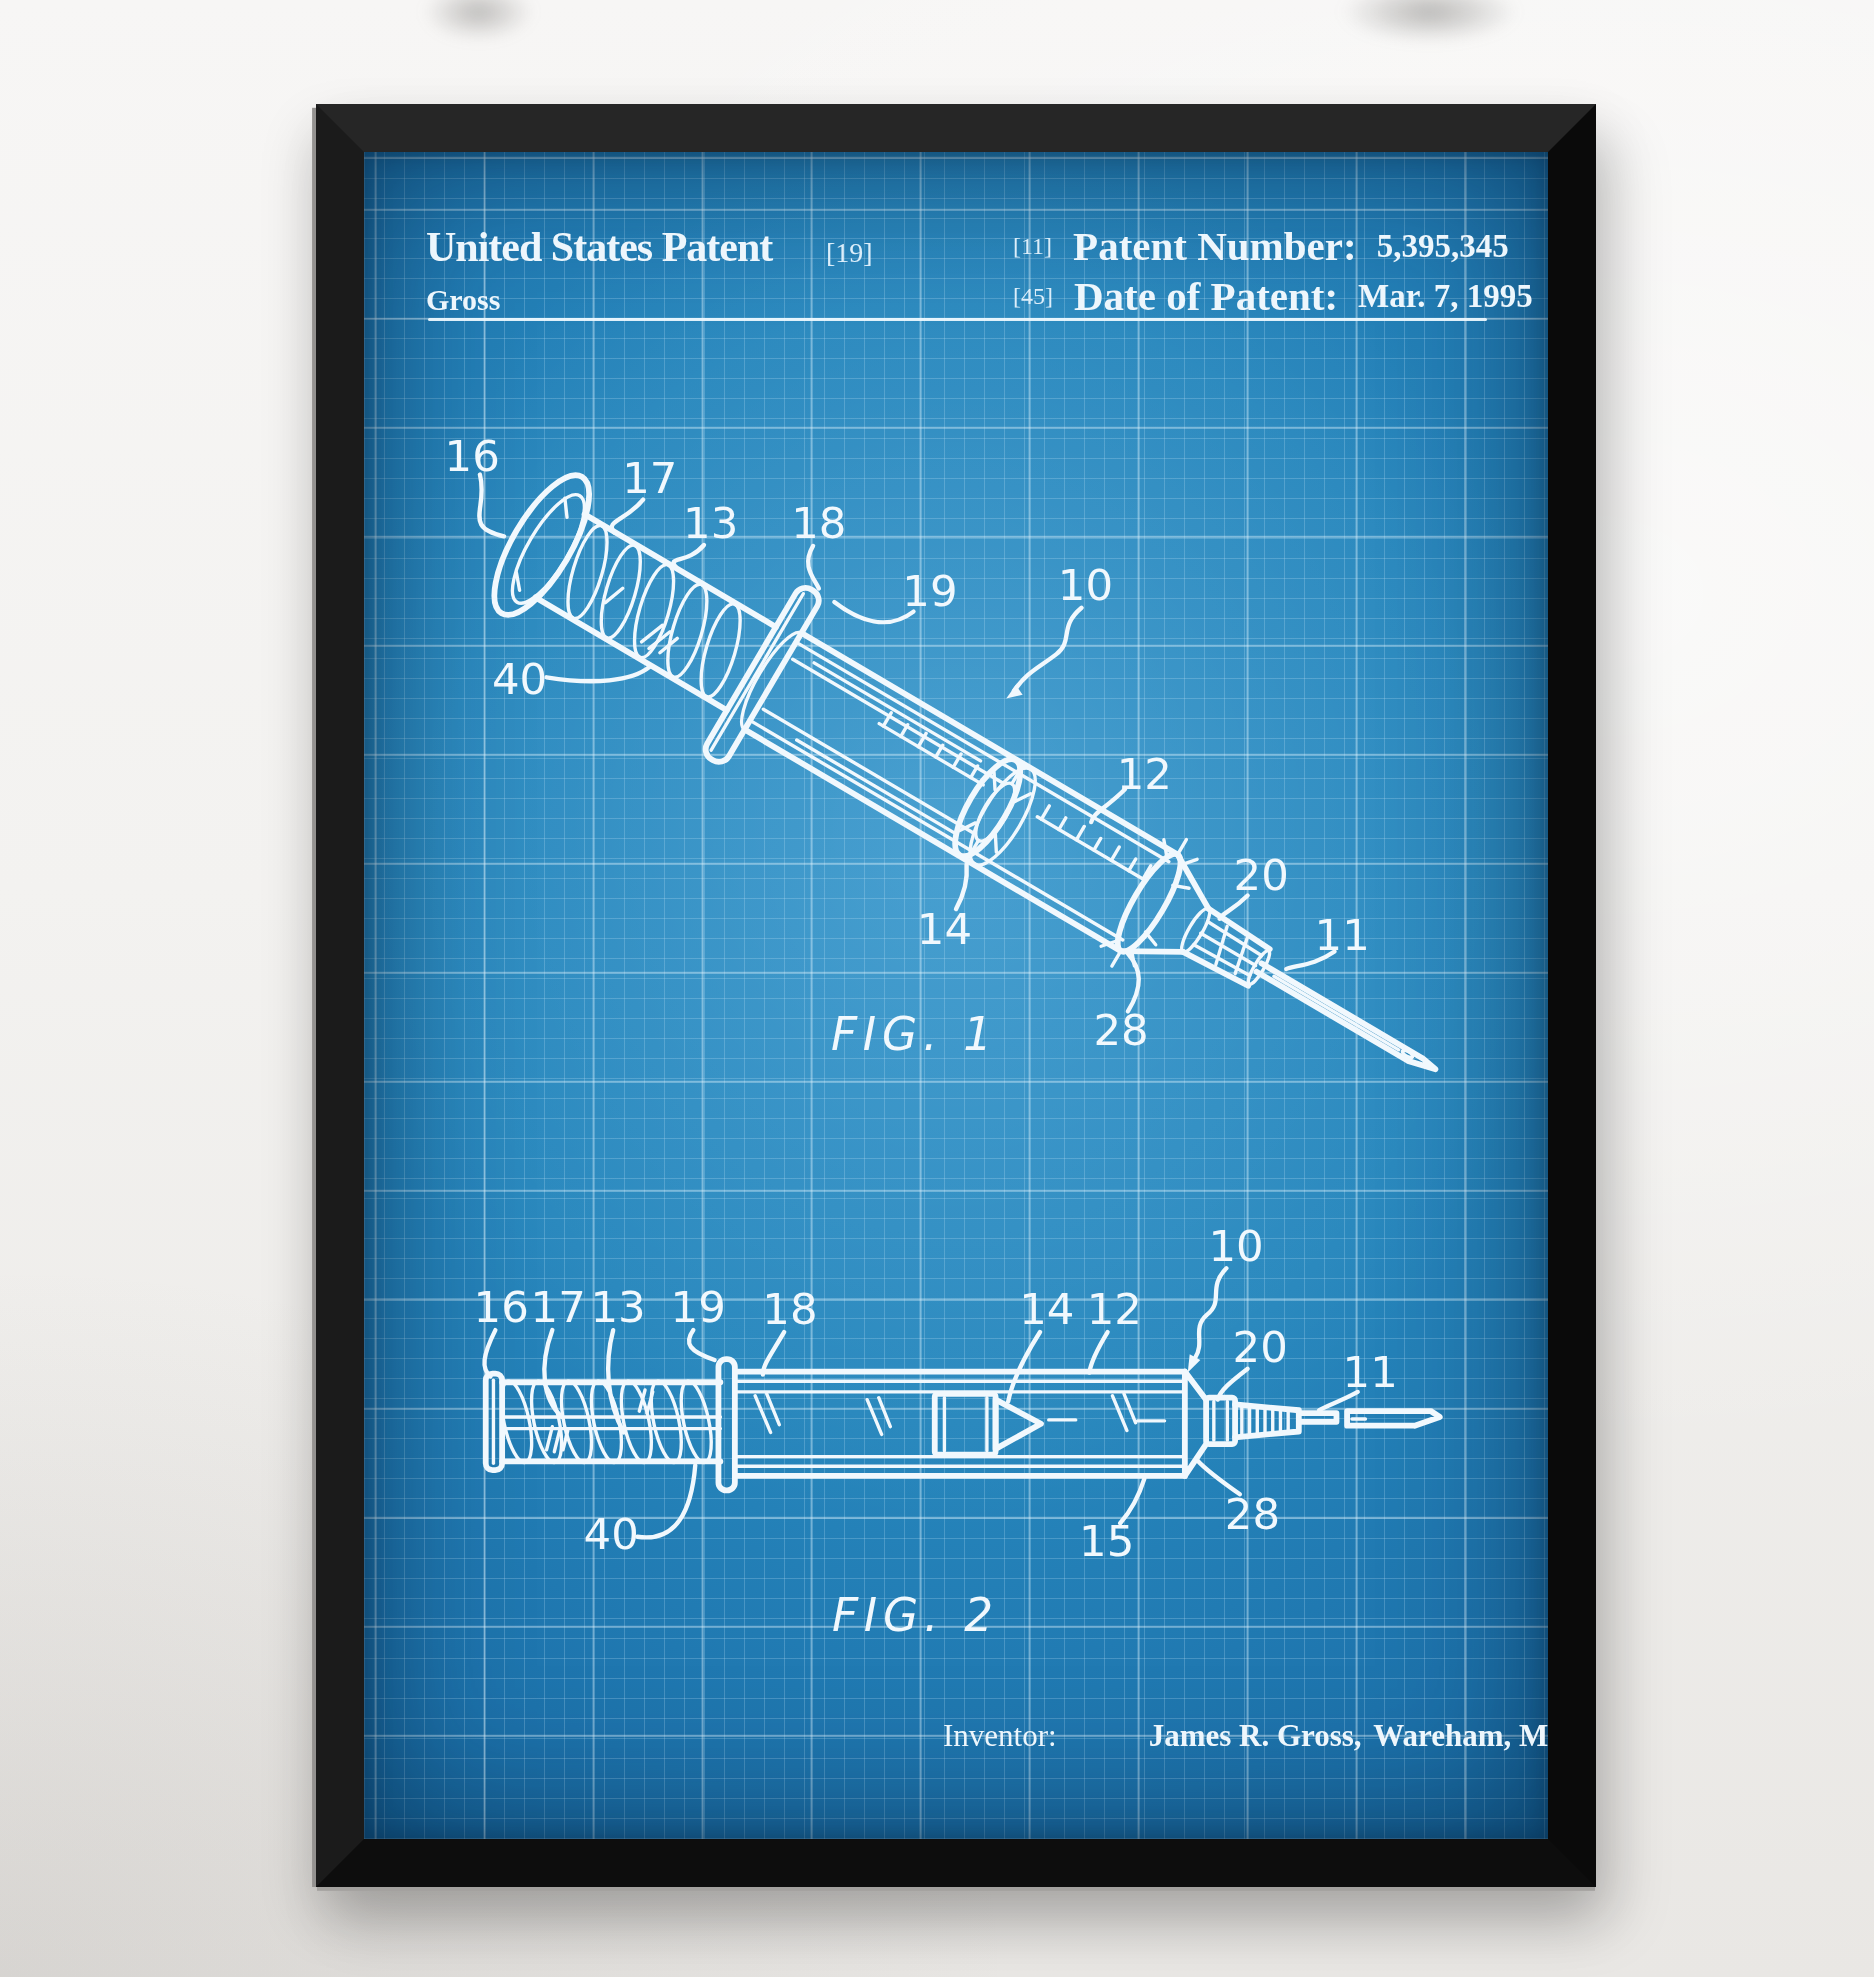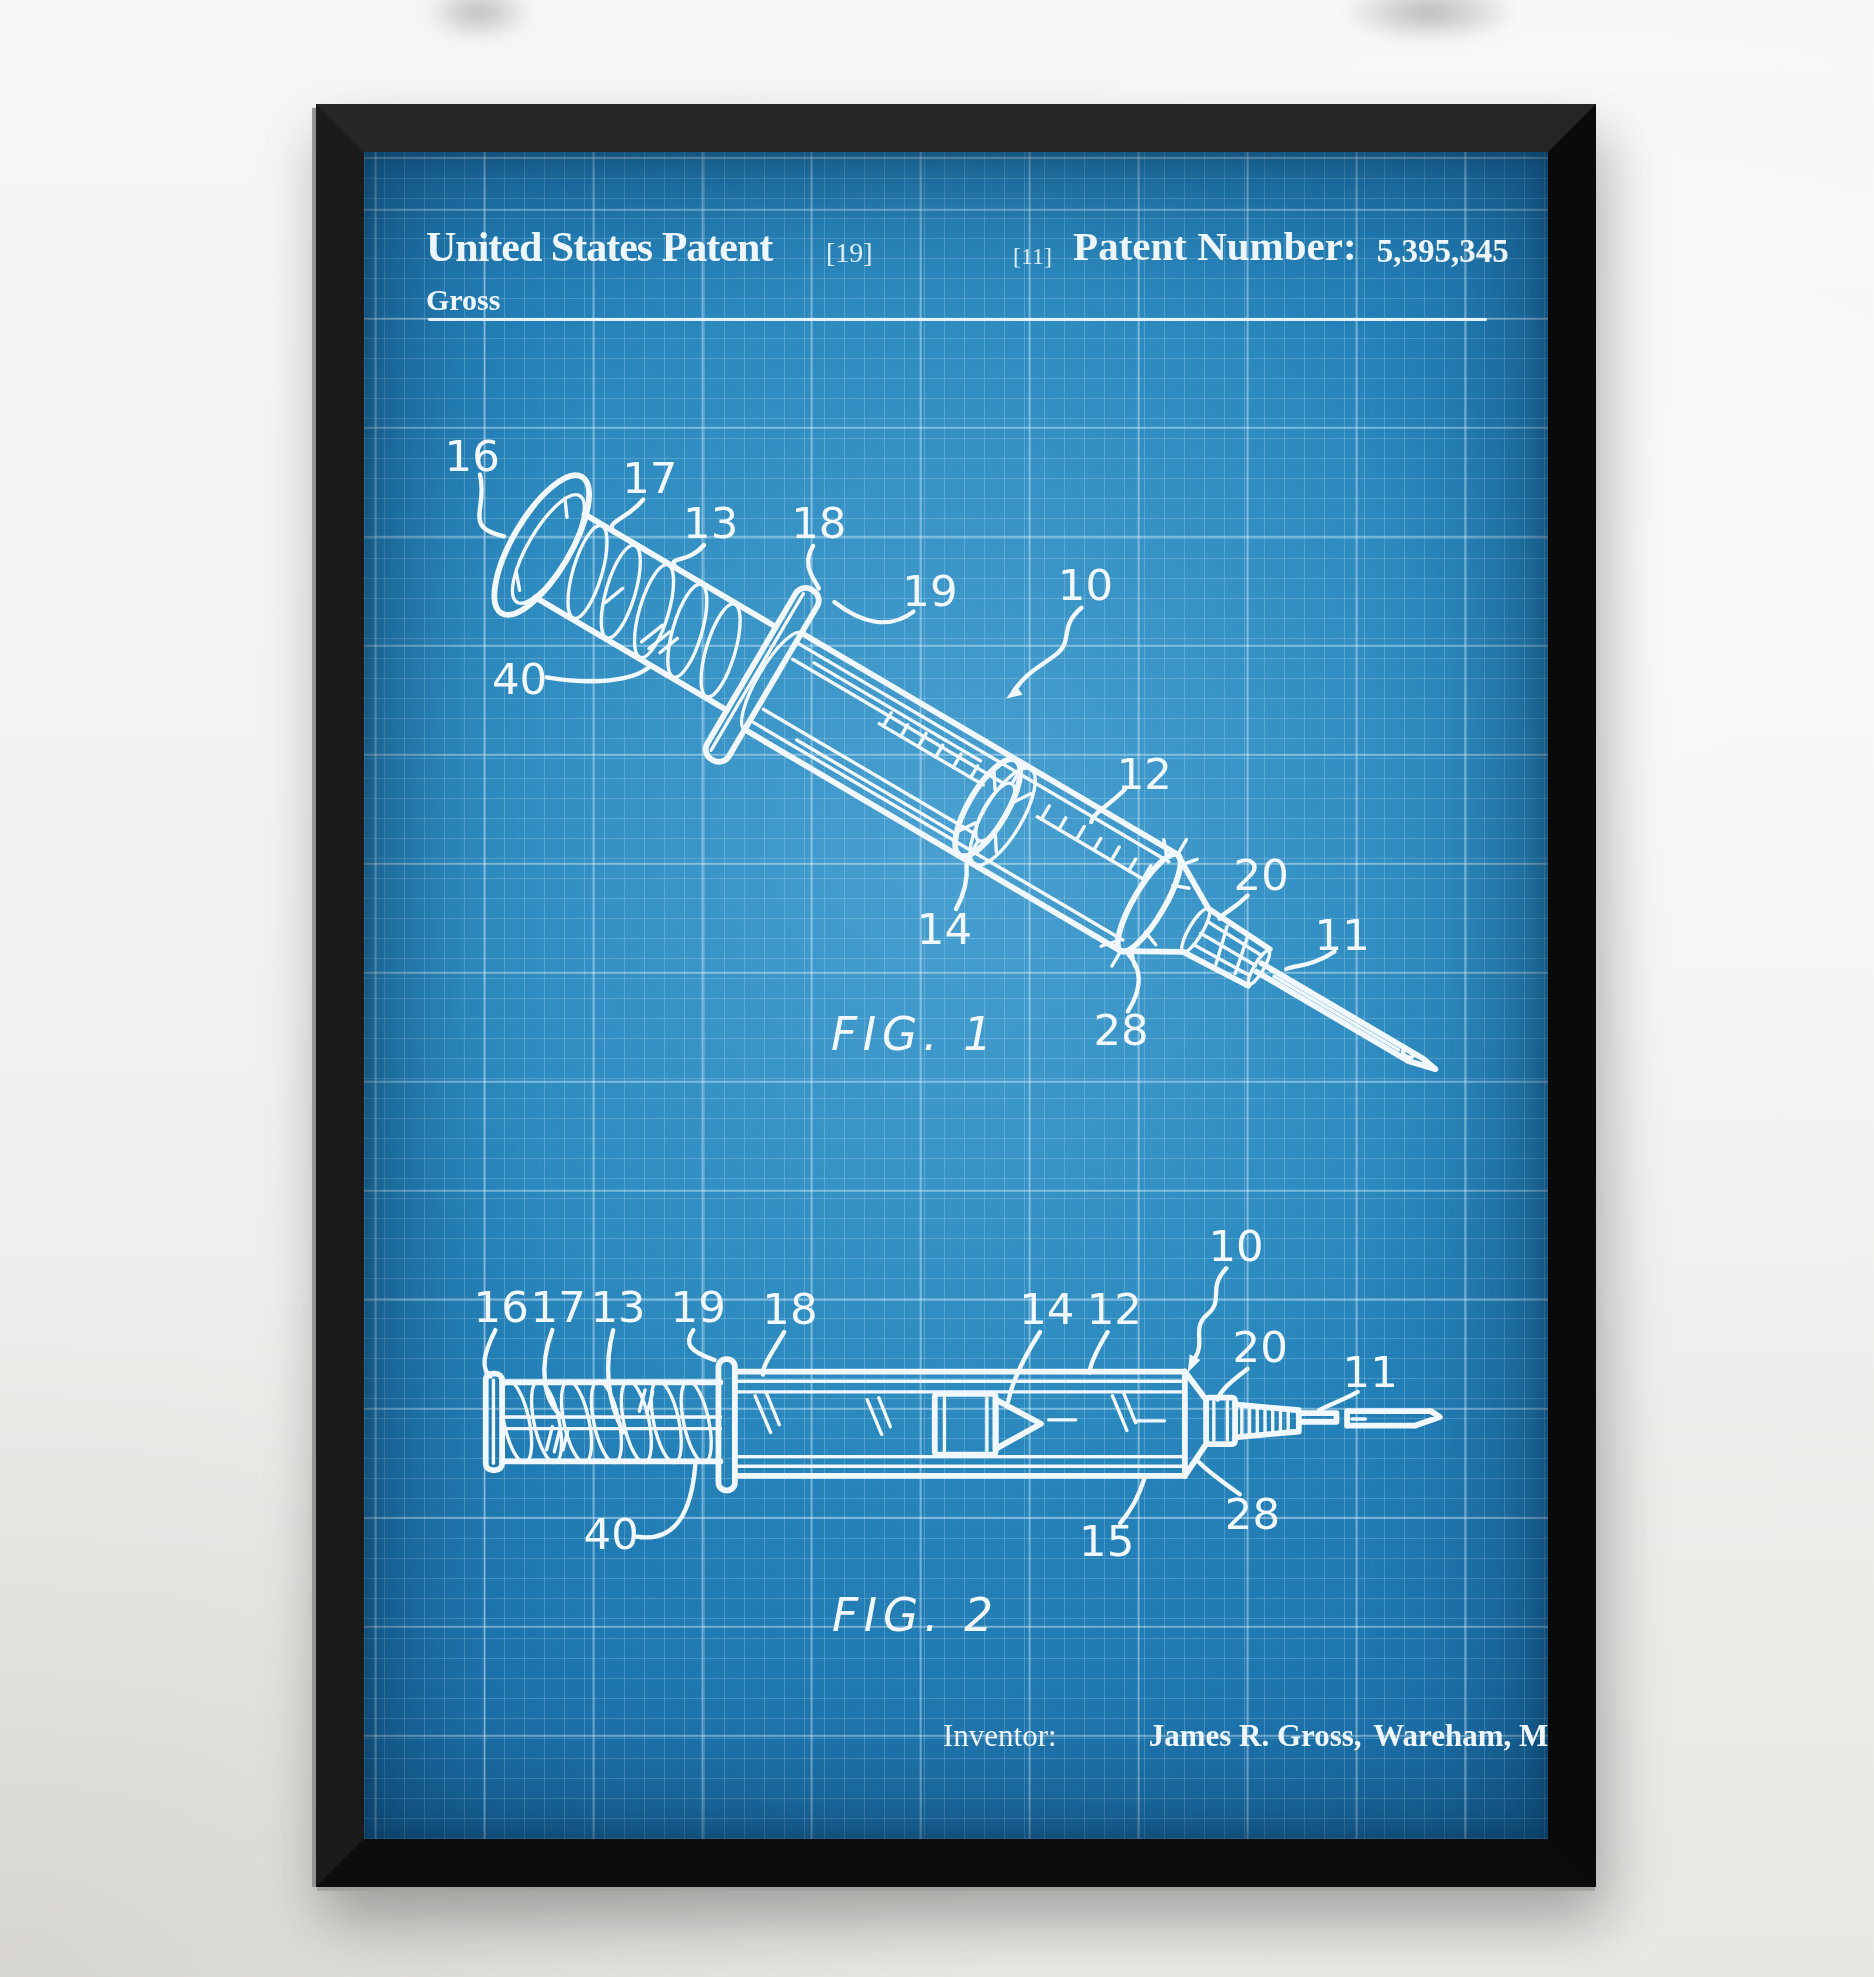"[11]" .pn-row { align-items: flex-end -> center }
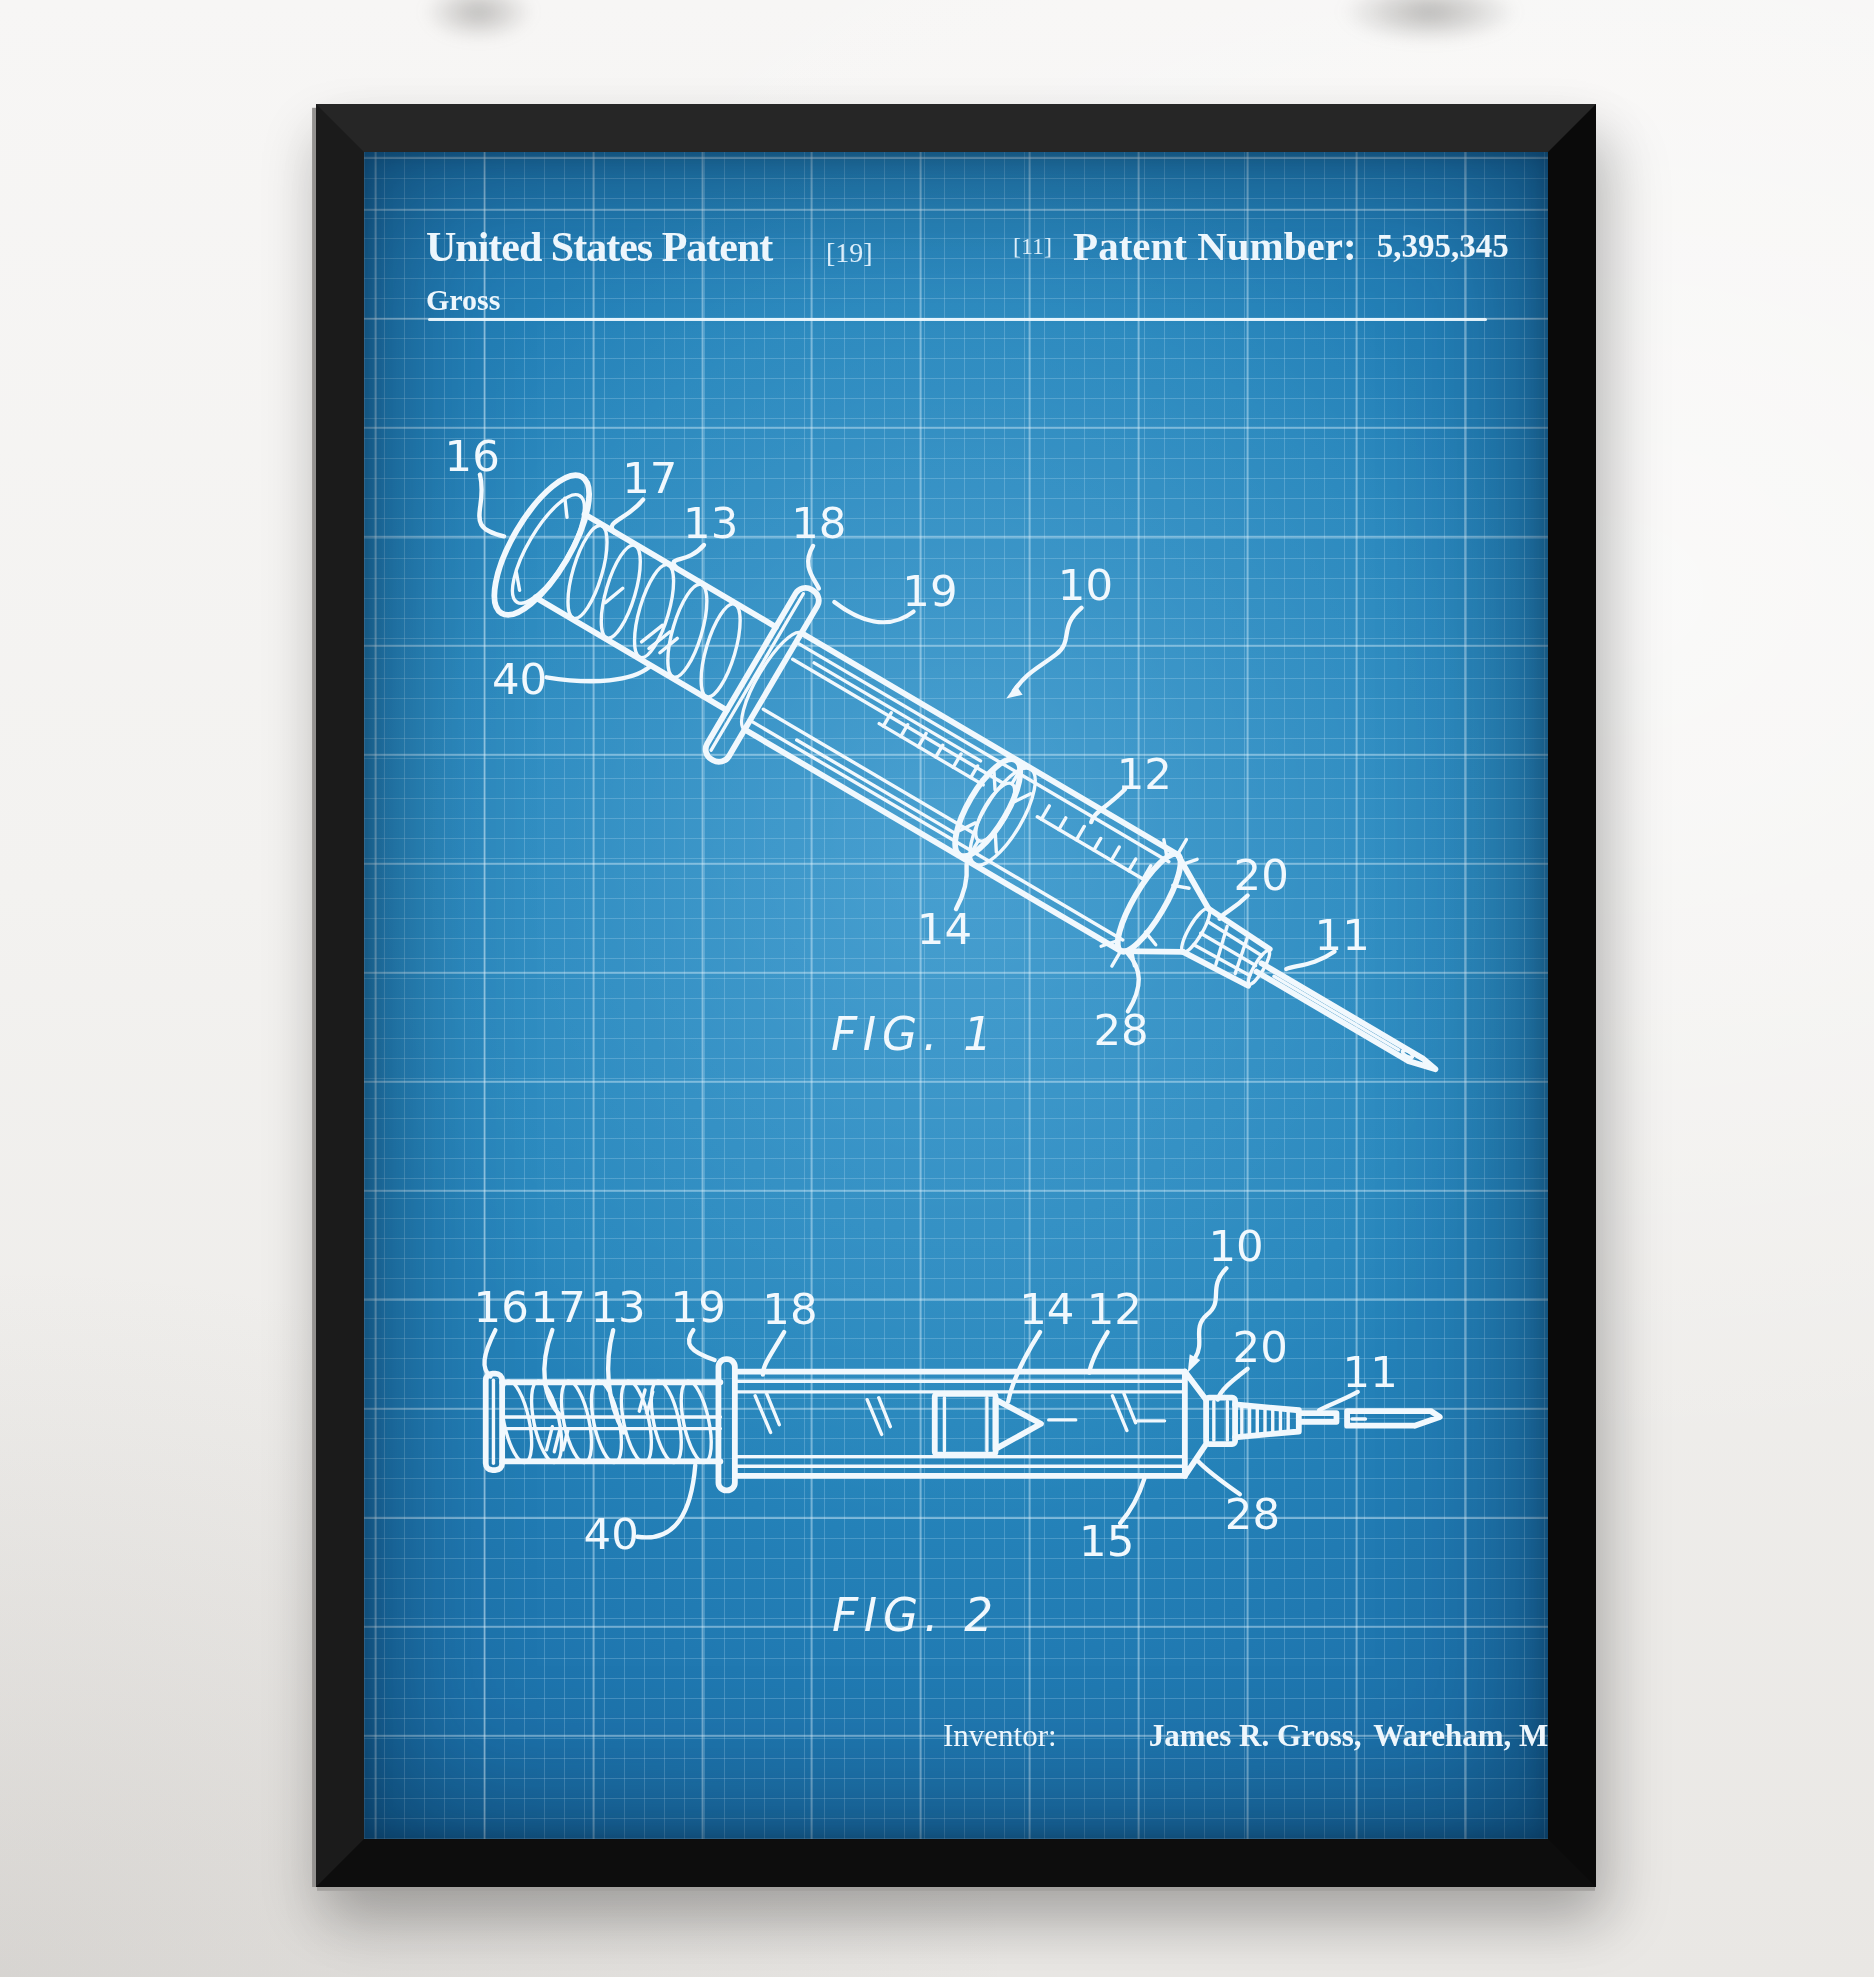"[45]" div.pn-row { html: none -> <div> <span>[45]</span> <span>Date of Patent:</span> <span>Mar. 7, 1995</span> </div> }
